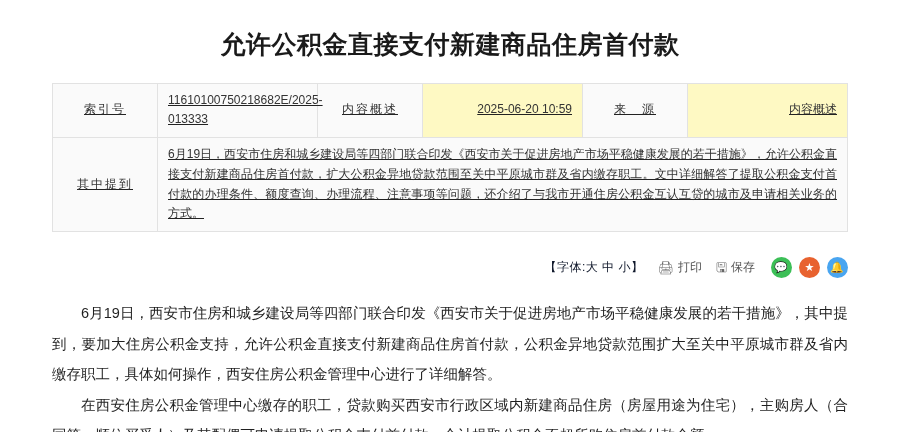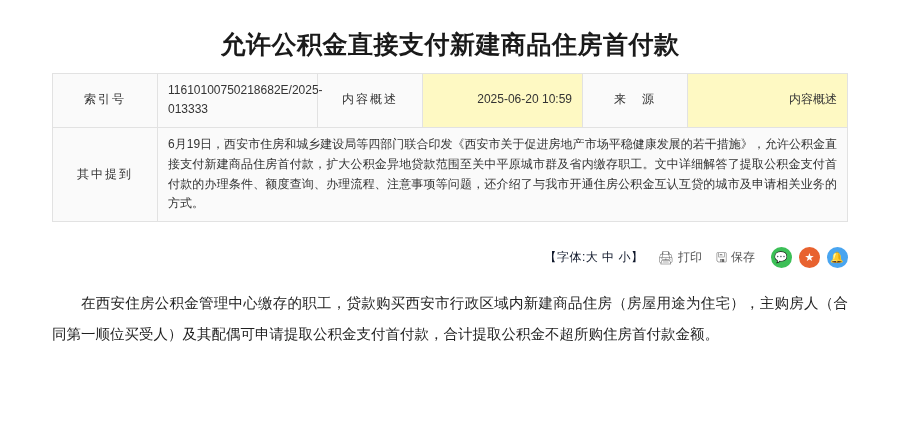"允许公积金直接支付新建商品住房首付款" .doc-title { padding-bottom: 12px -> 22px }
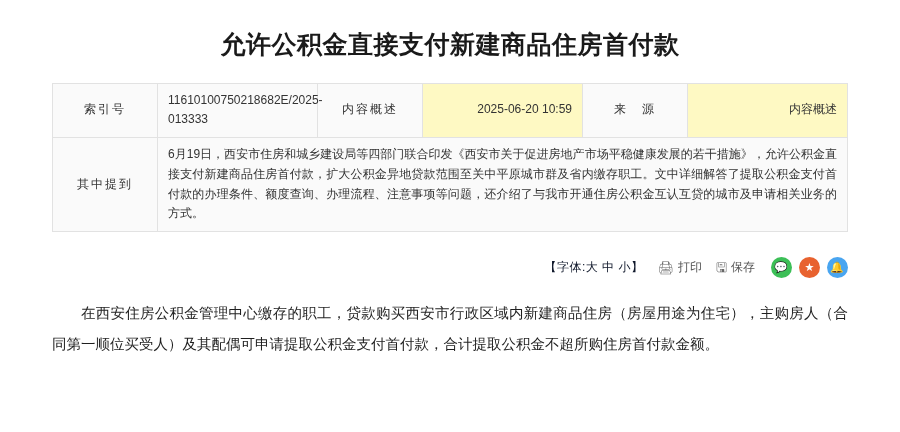"索引号" .meta-table { text-decoration: none -> underline }
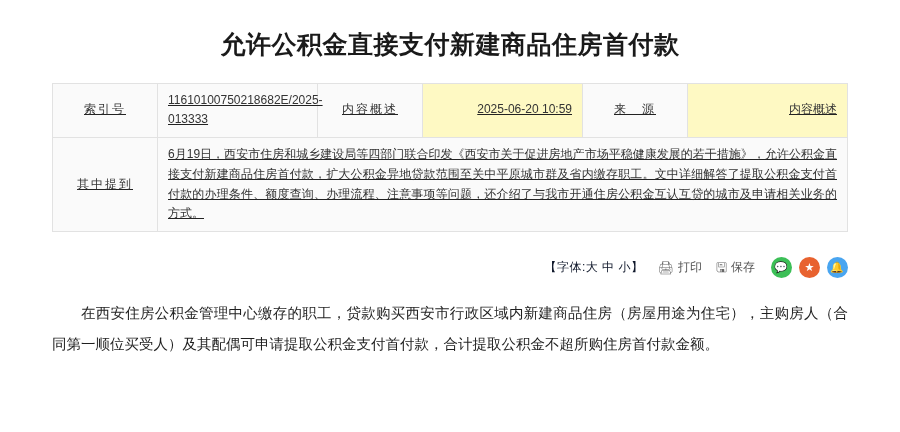"6月19日，西安市住房和城乡建设局等四部门联合印发《西安市关于促进房地产市场平稳健康发展的若干措施》，其中提到，" p { html: none -> <p>6月19日，西安市住房和城乡建设局等四部门联合印发《西安市关于促进房地产市场平稳健康发展的若干措施》，其中提到，要加大住房公积金支持，允许公积金直接支付新建商品住房首付款，公积金异地贷款范围扩大至关中平原城市群及省内缴存职工，具体如何操作，西安住房公积金管理中心进行了详细解答。</p> }
